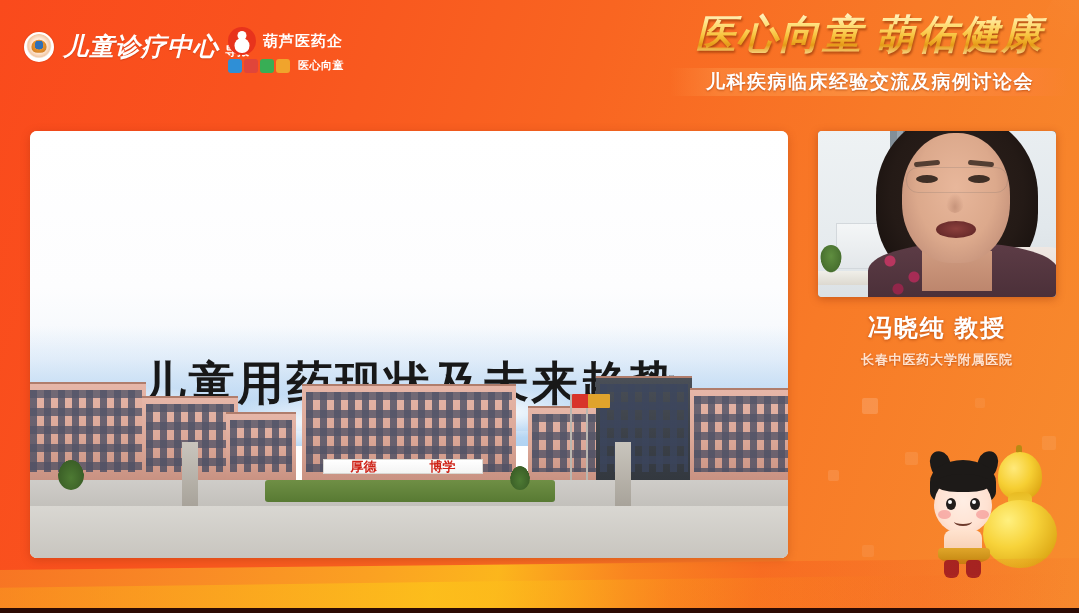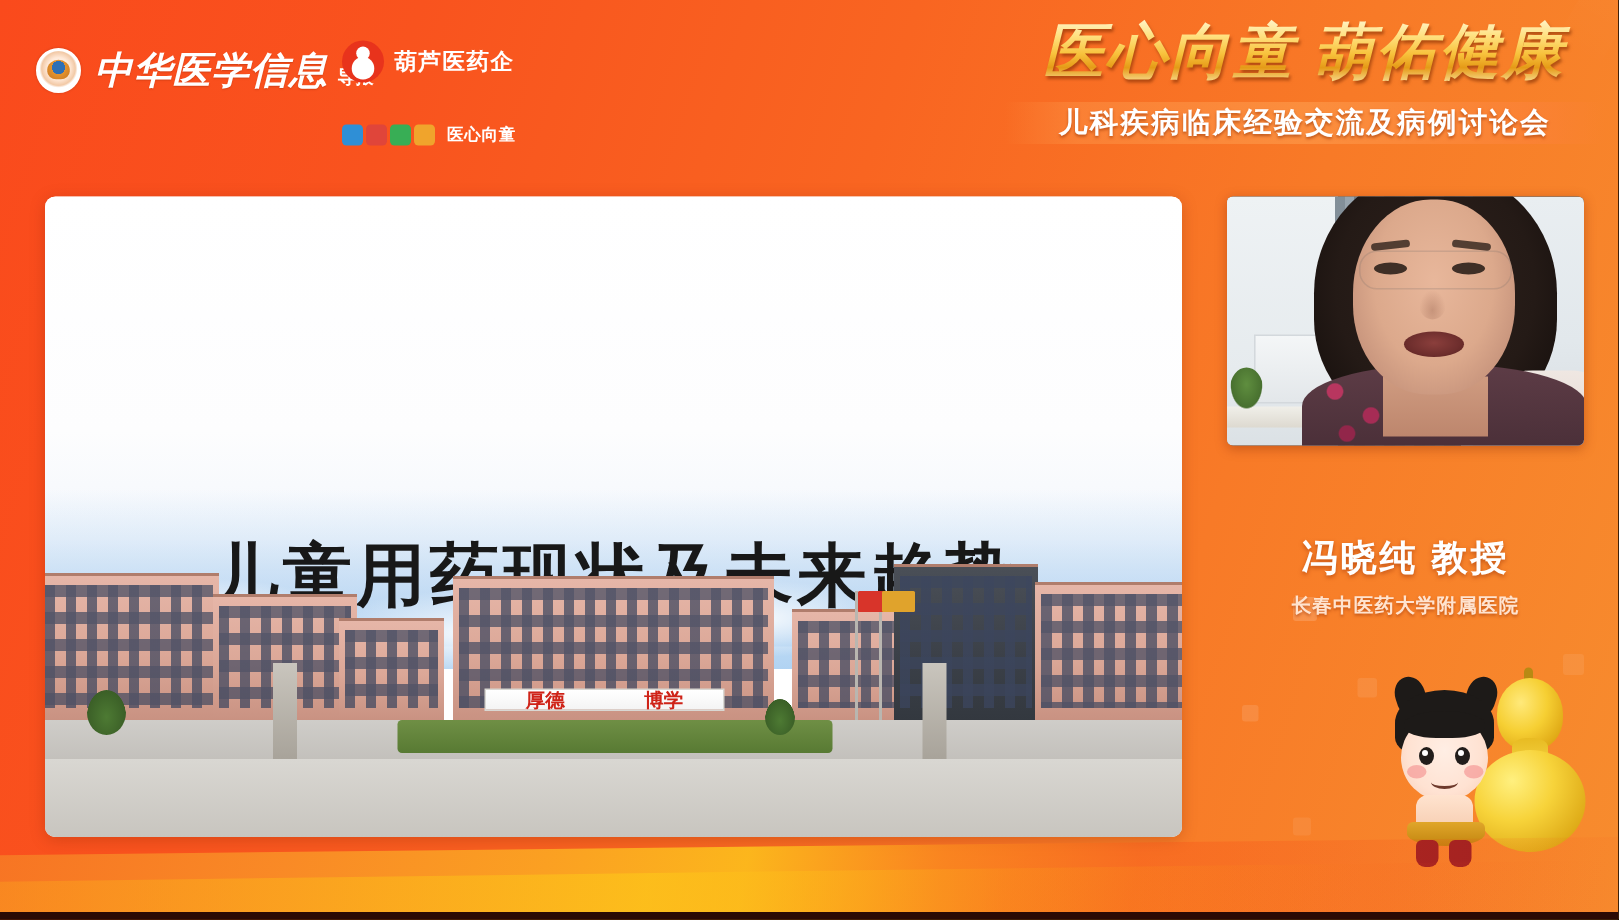"中华医学信息" div.wordmark { text: 中华医学信息 -> 儿童诊疗中心 }
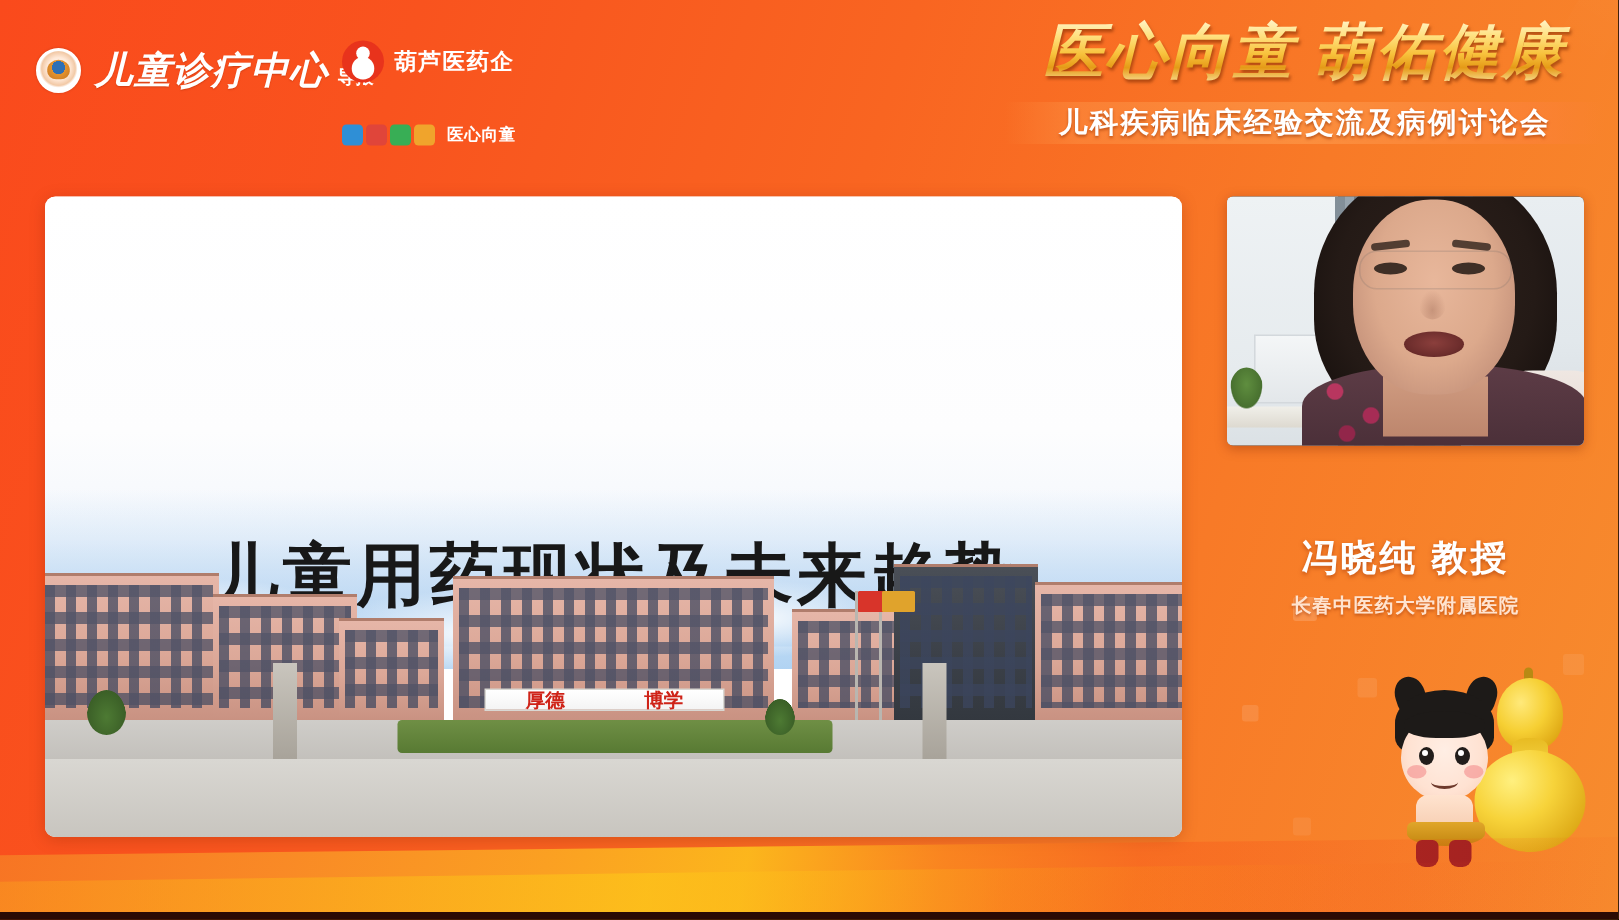"葫芦医药企" #logo-hulu { gap: 24px -> none }
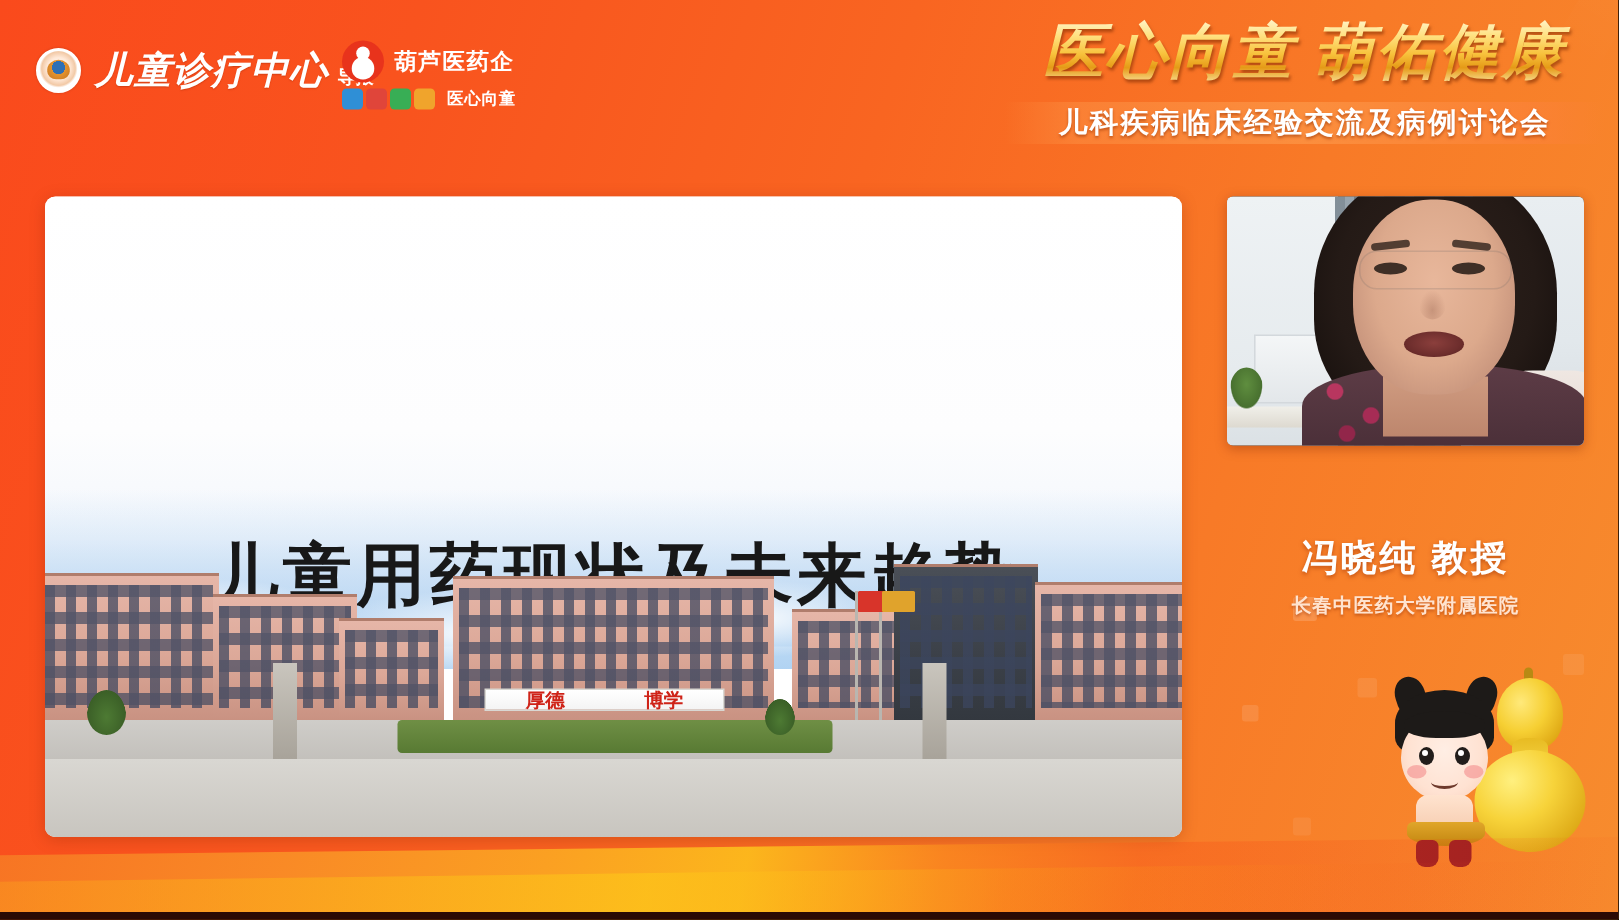"冯晓纯 教授" #speaker-block { margin-top: 44px -> none }
